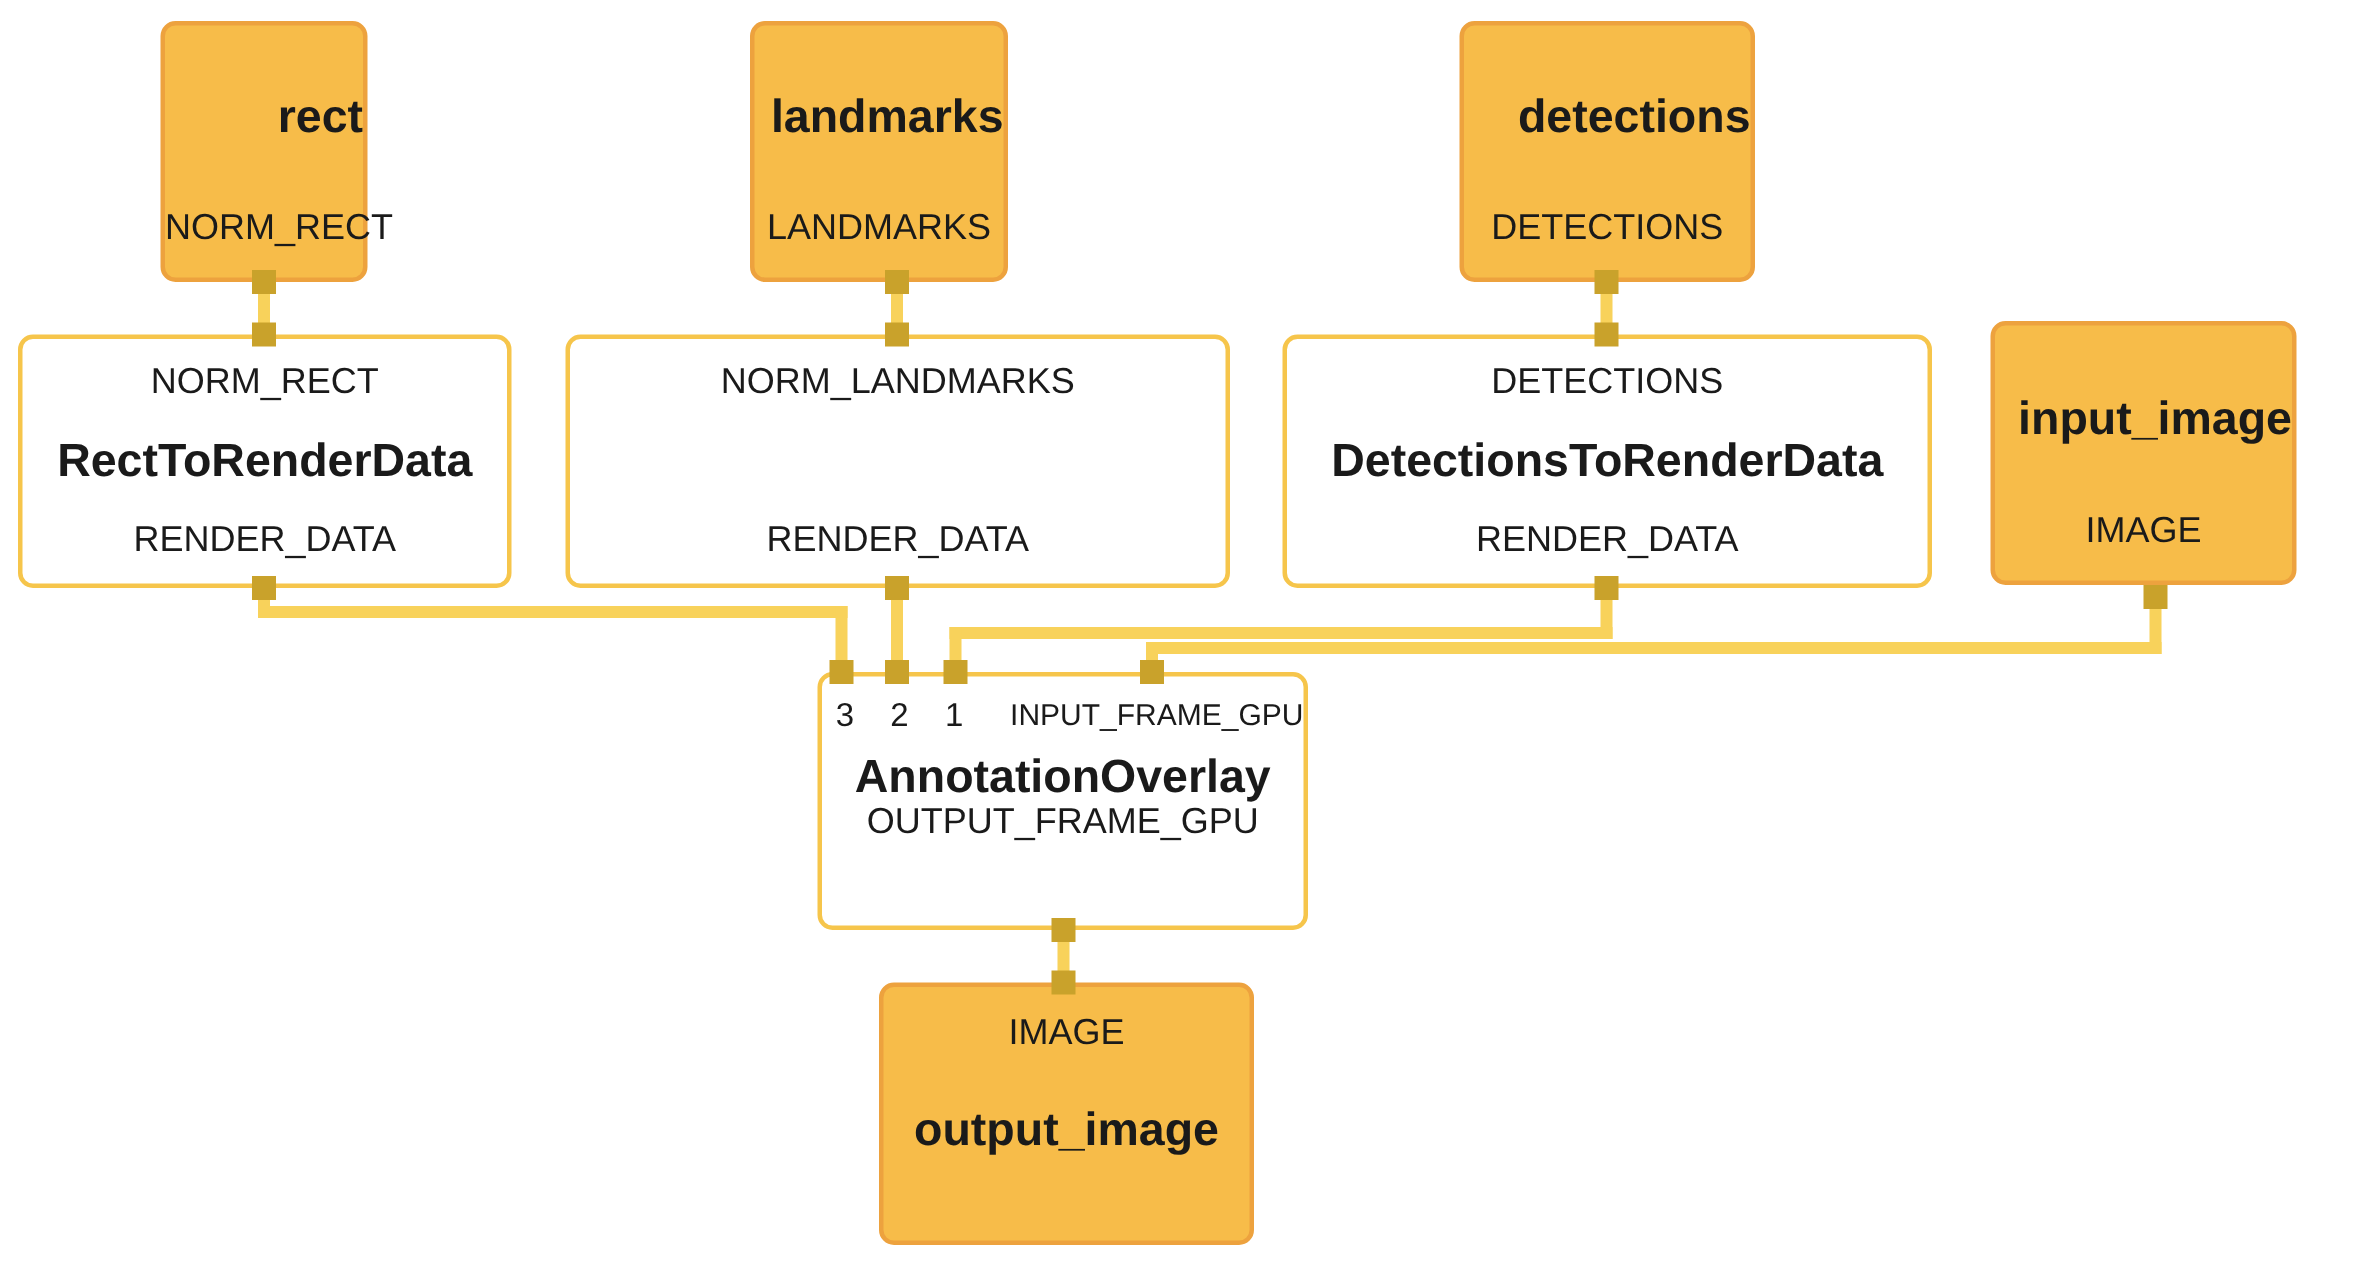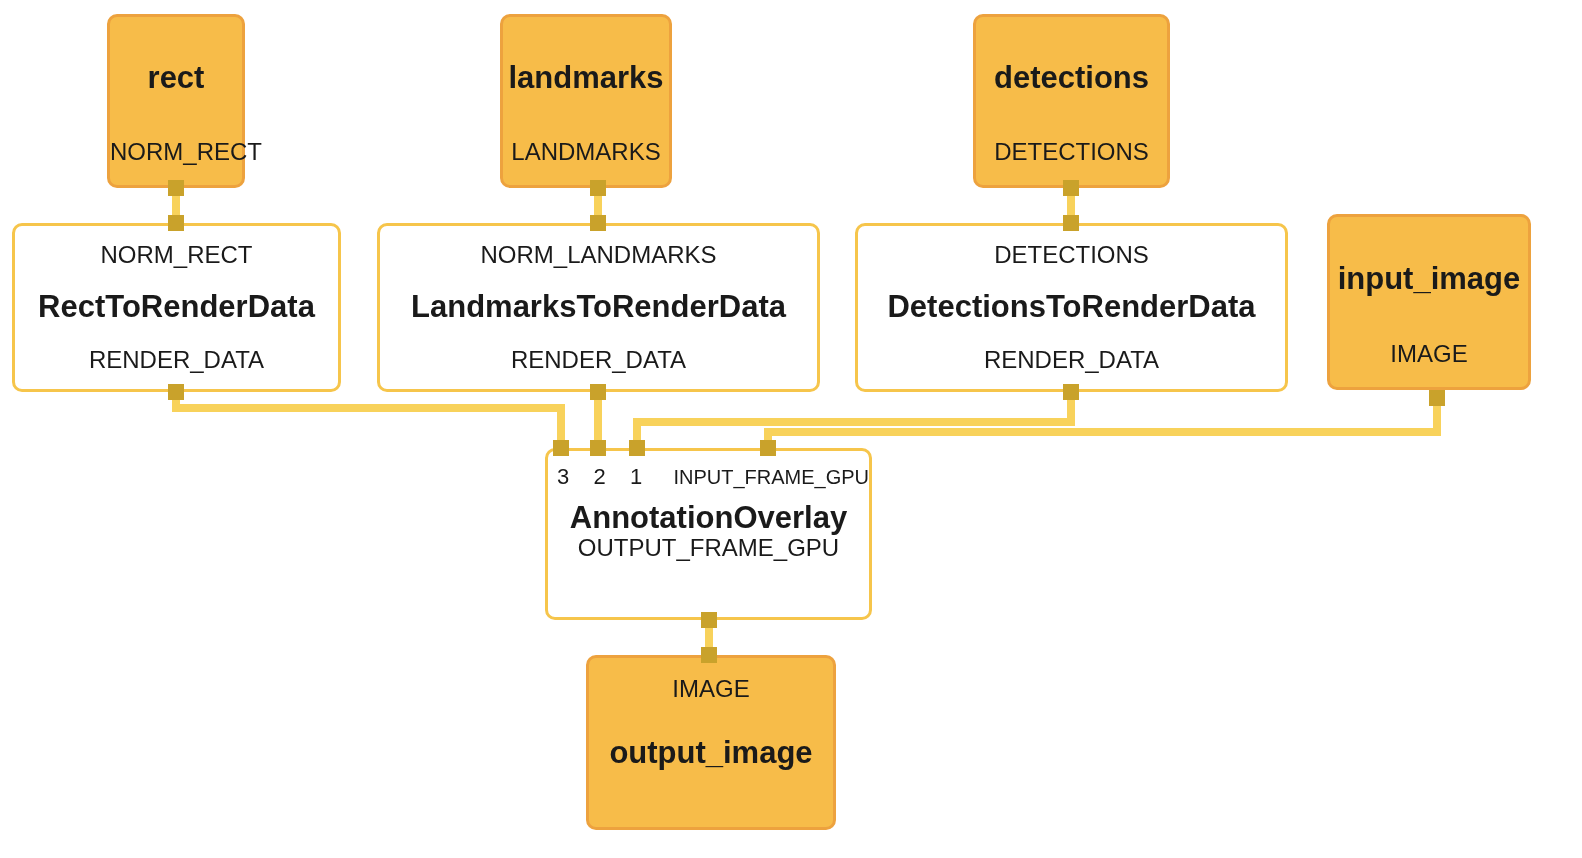"rect" .src .title-wrap { justify-content: center -> flex-end }
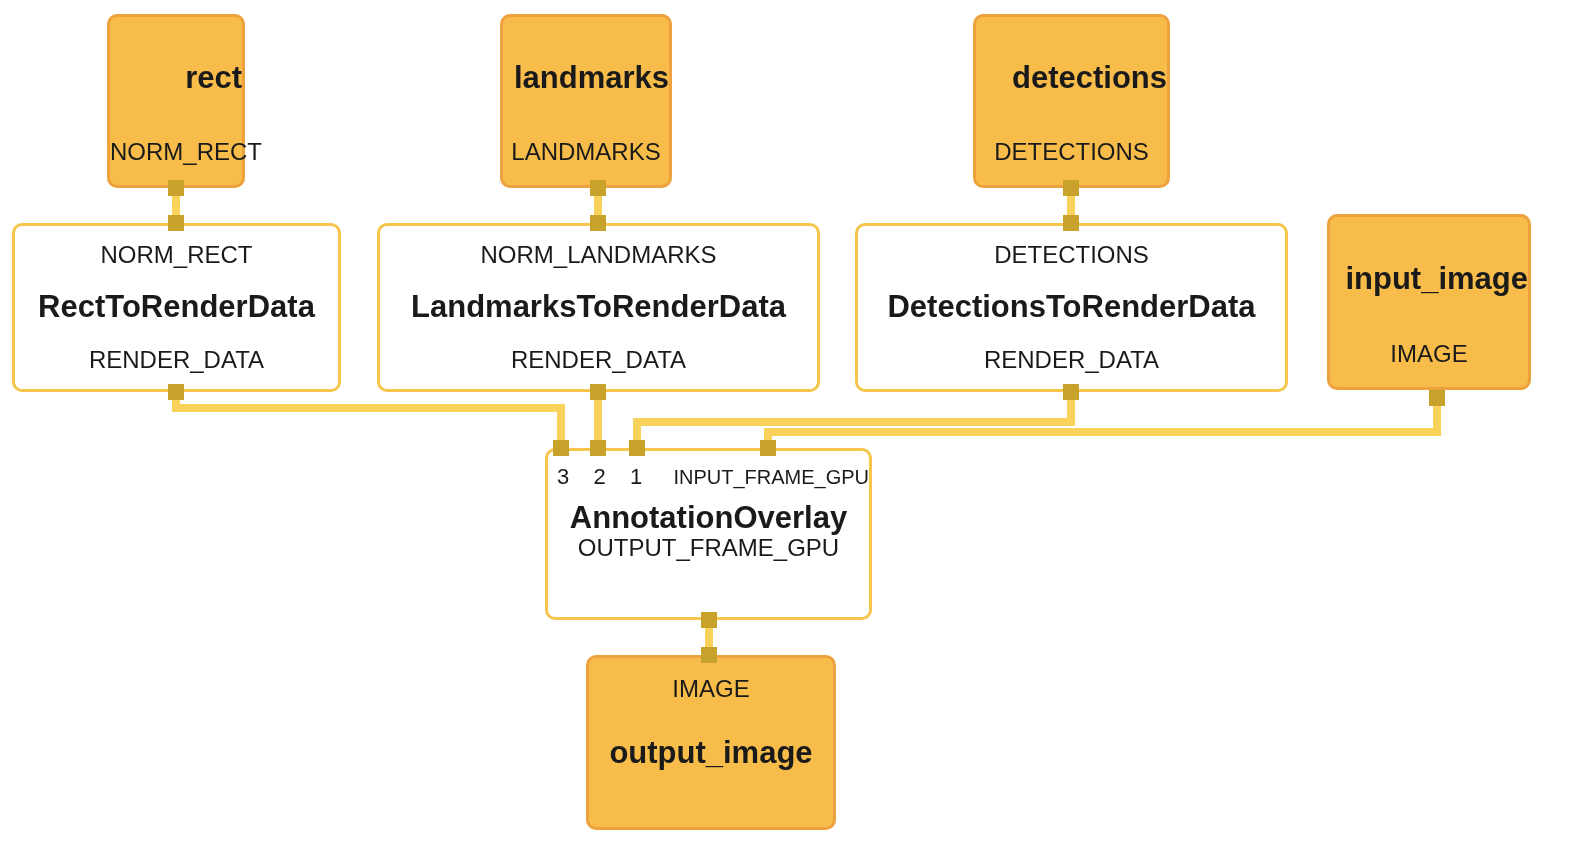"LandmarksToRenderData" div.node-title { html: <div>LandmarksToRenderData</div> -> none }
